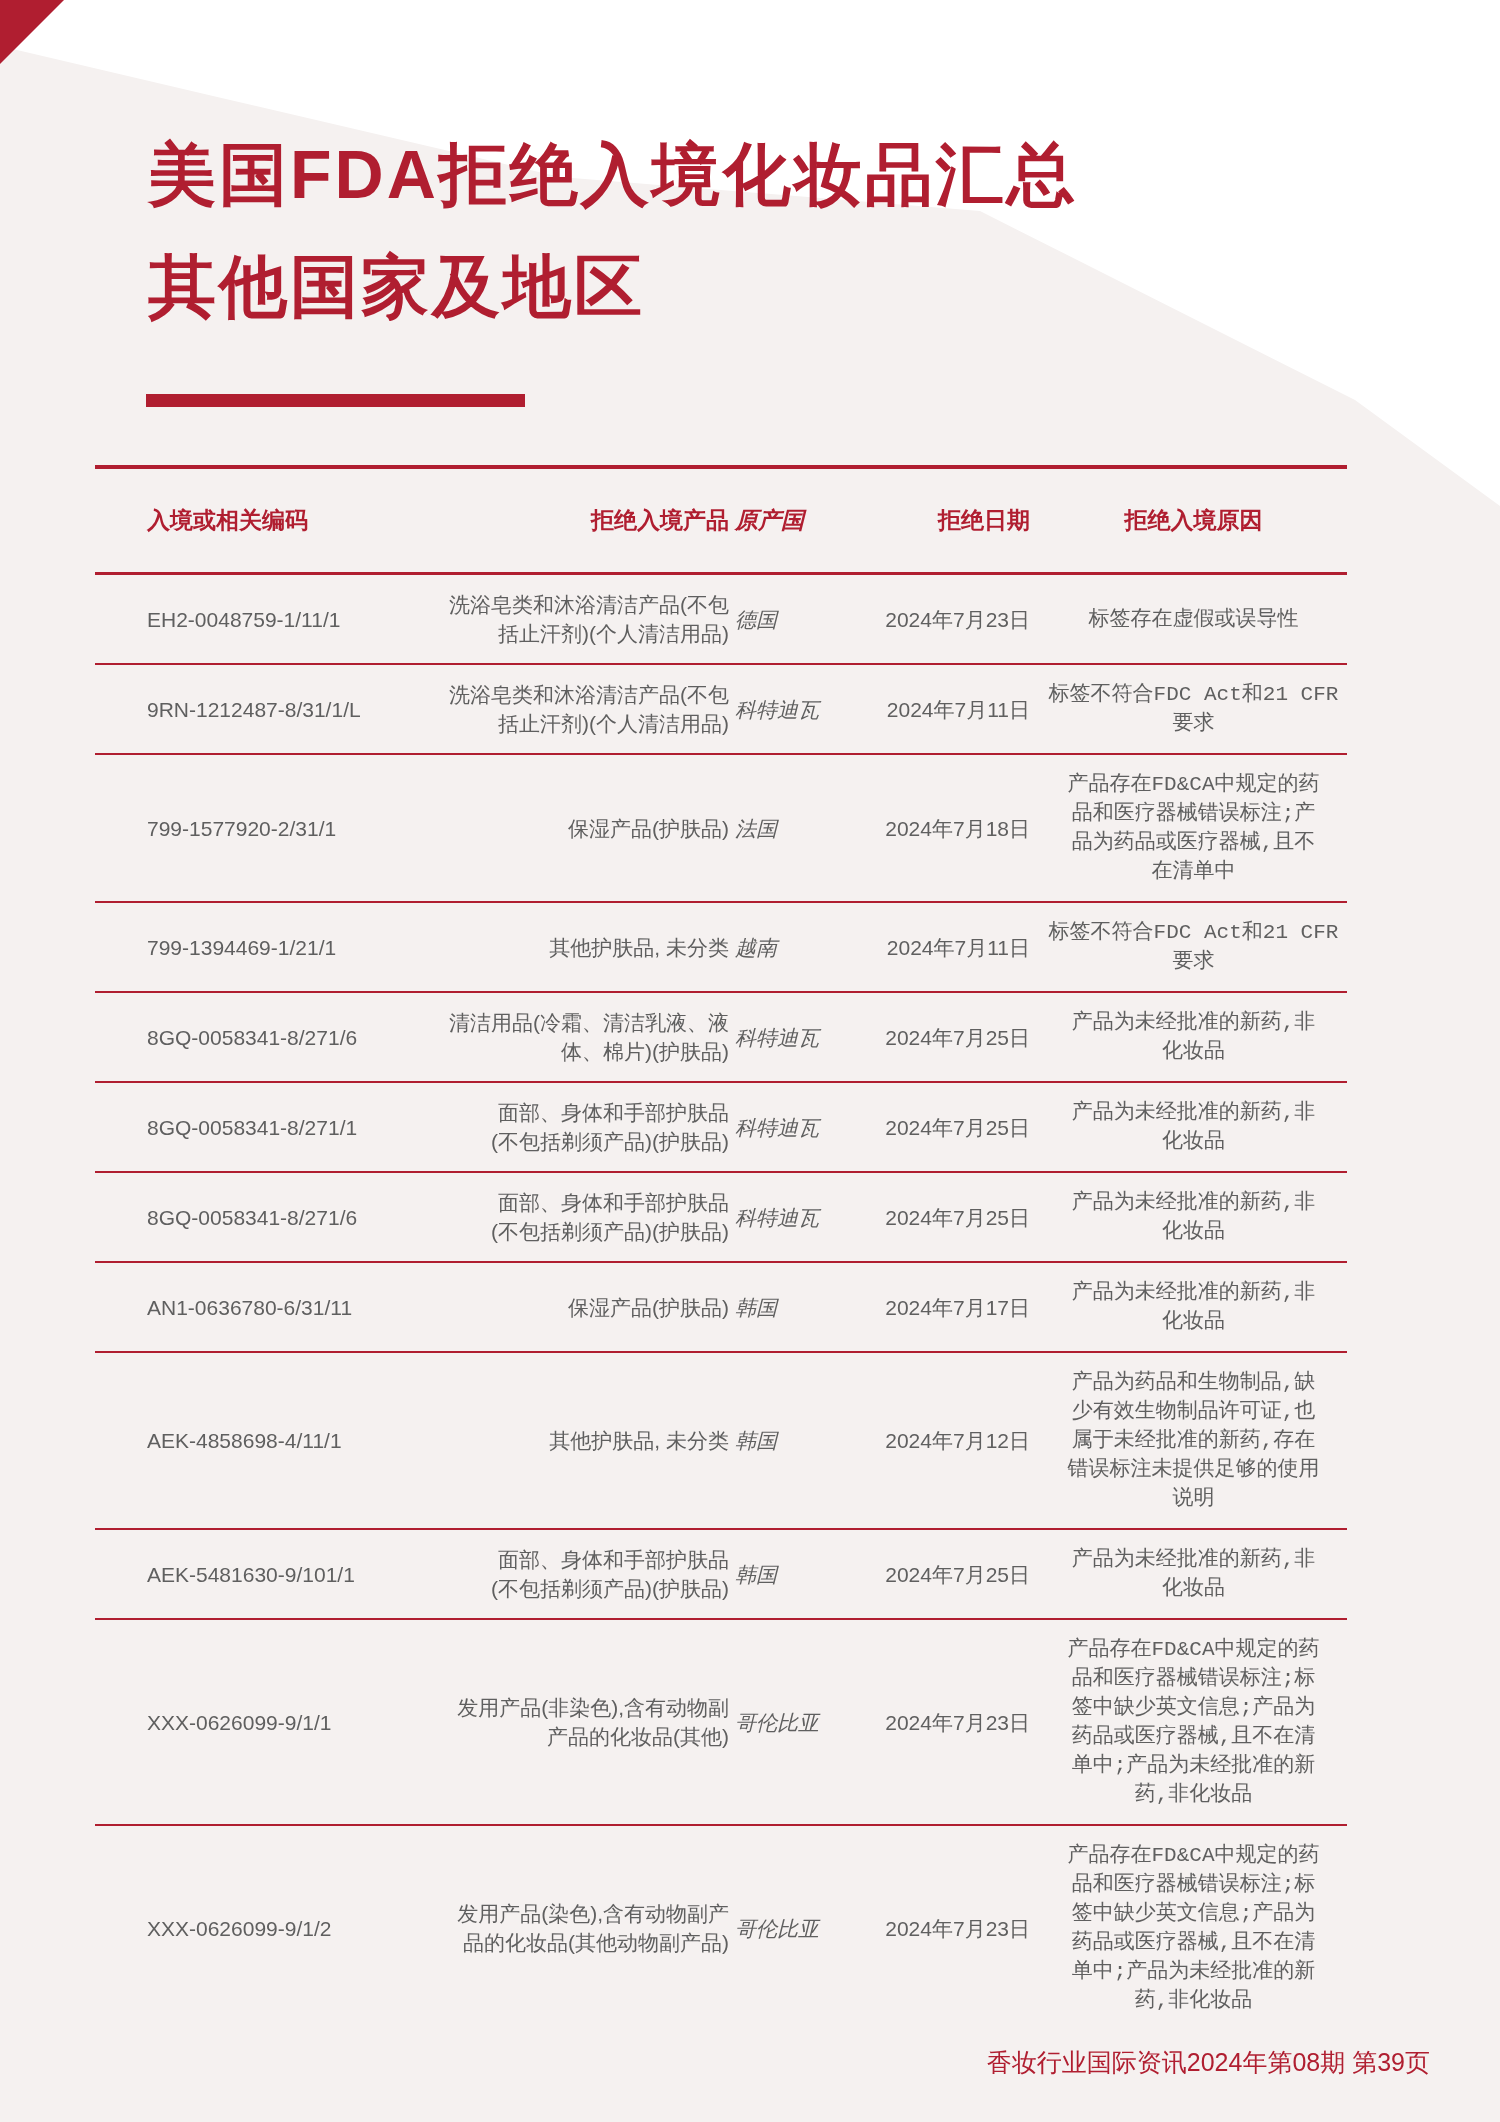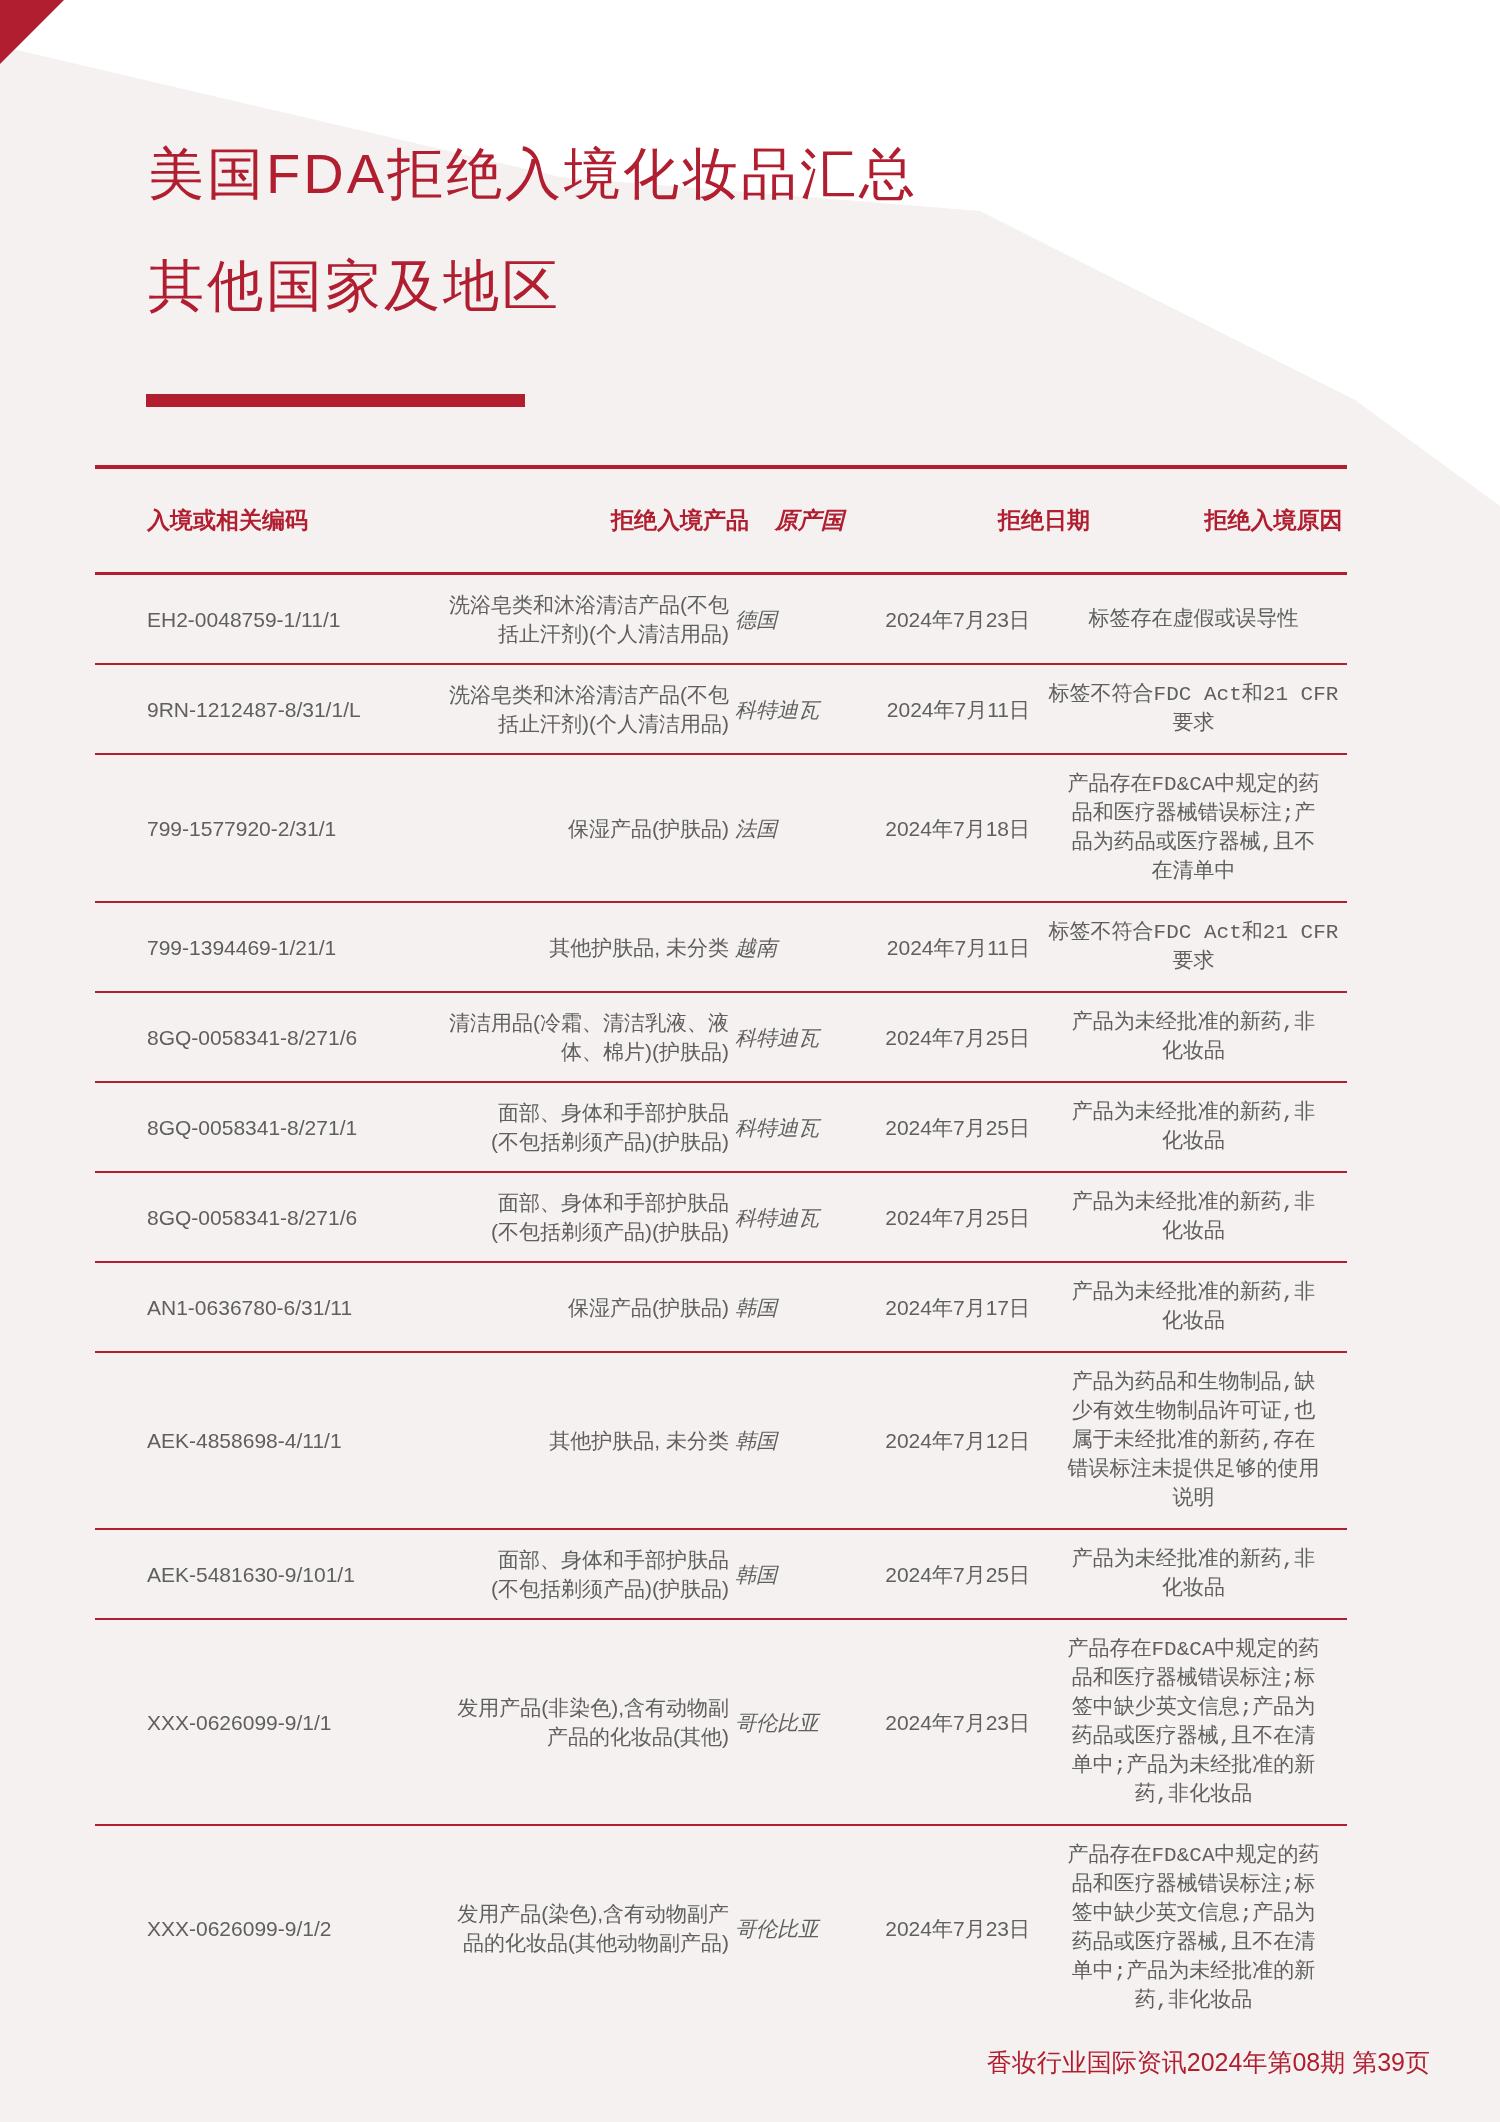"美国FDA拒绝入境化妆品汇总" .page-title { font-size: 56px -> 68px; font-weight: 400 -> 700 }
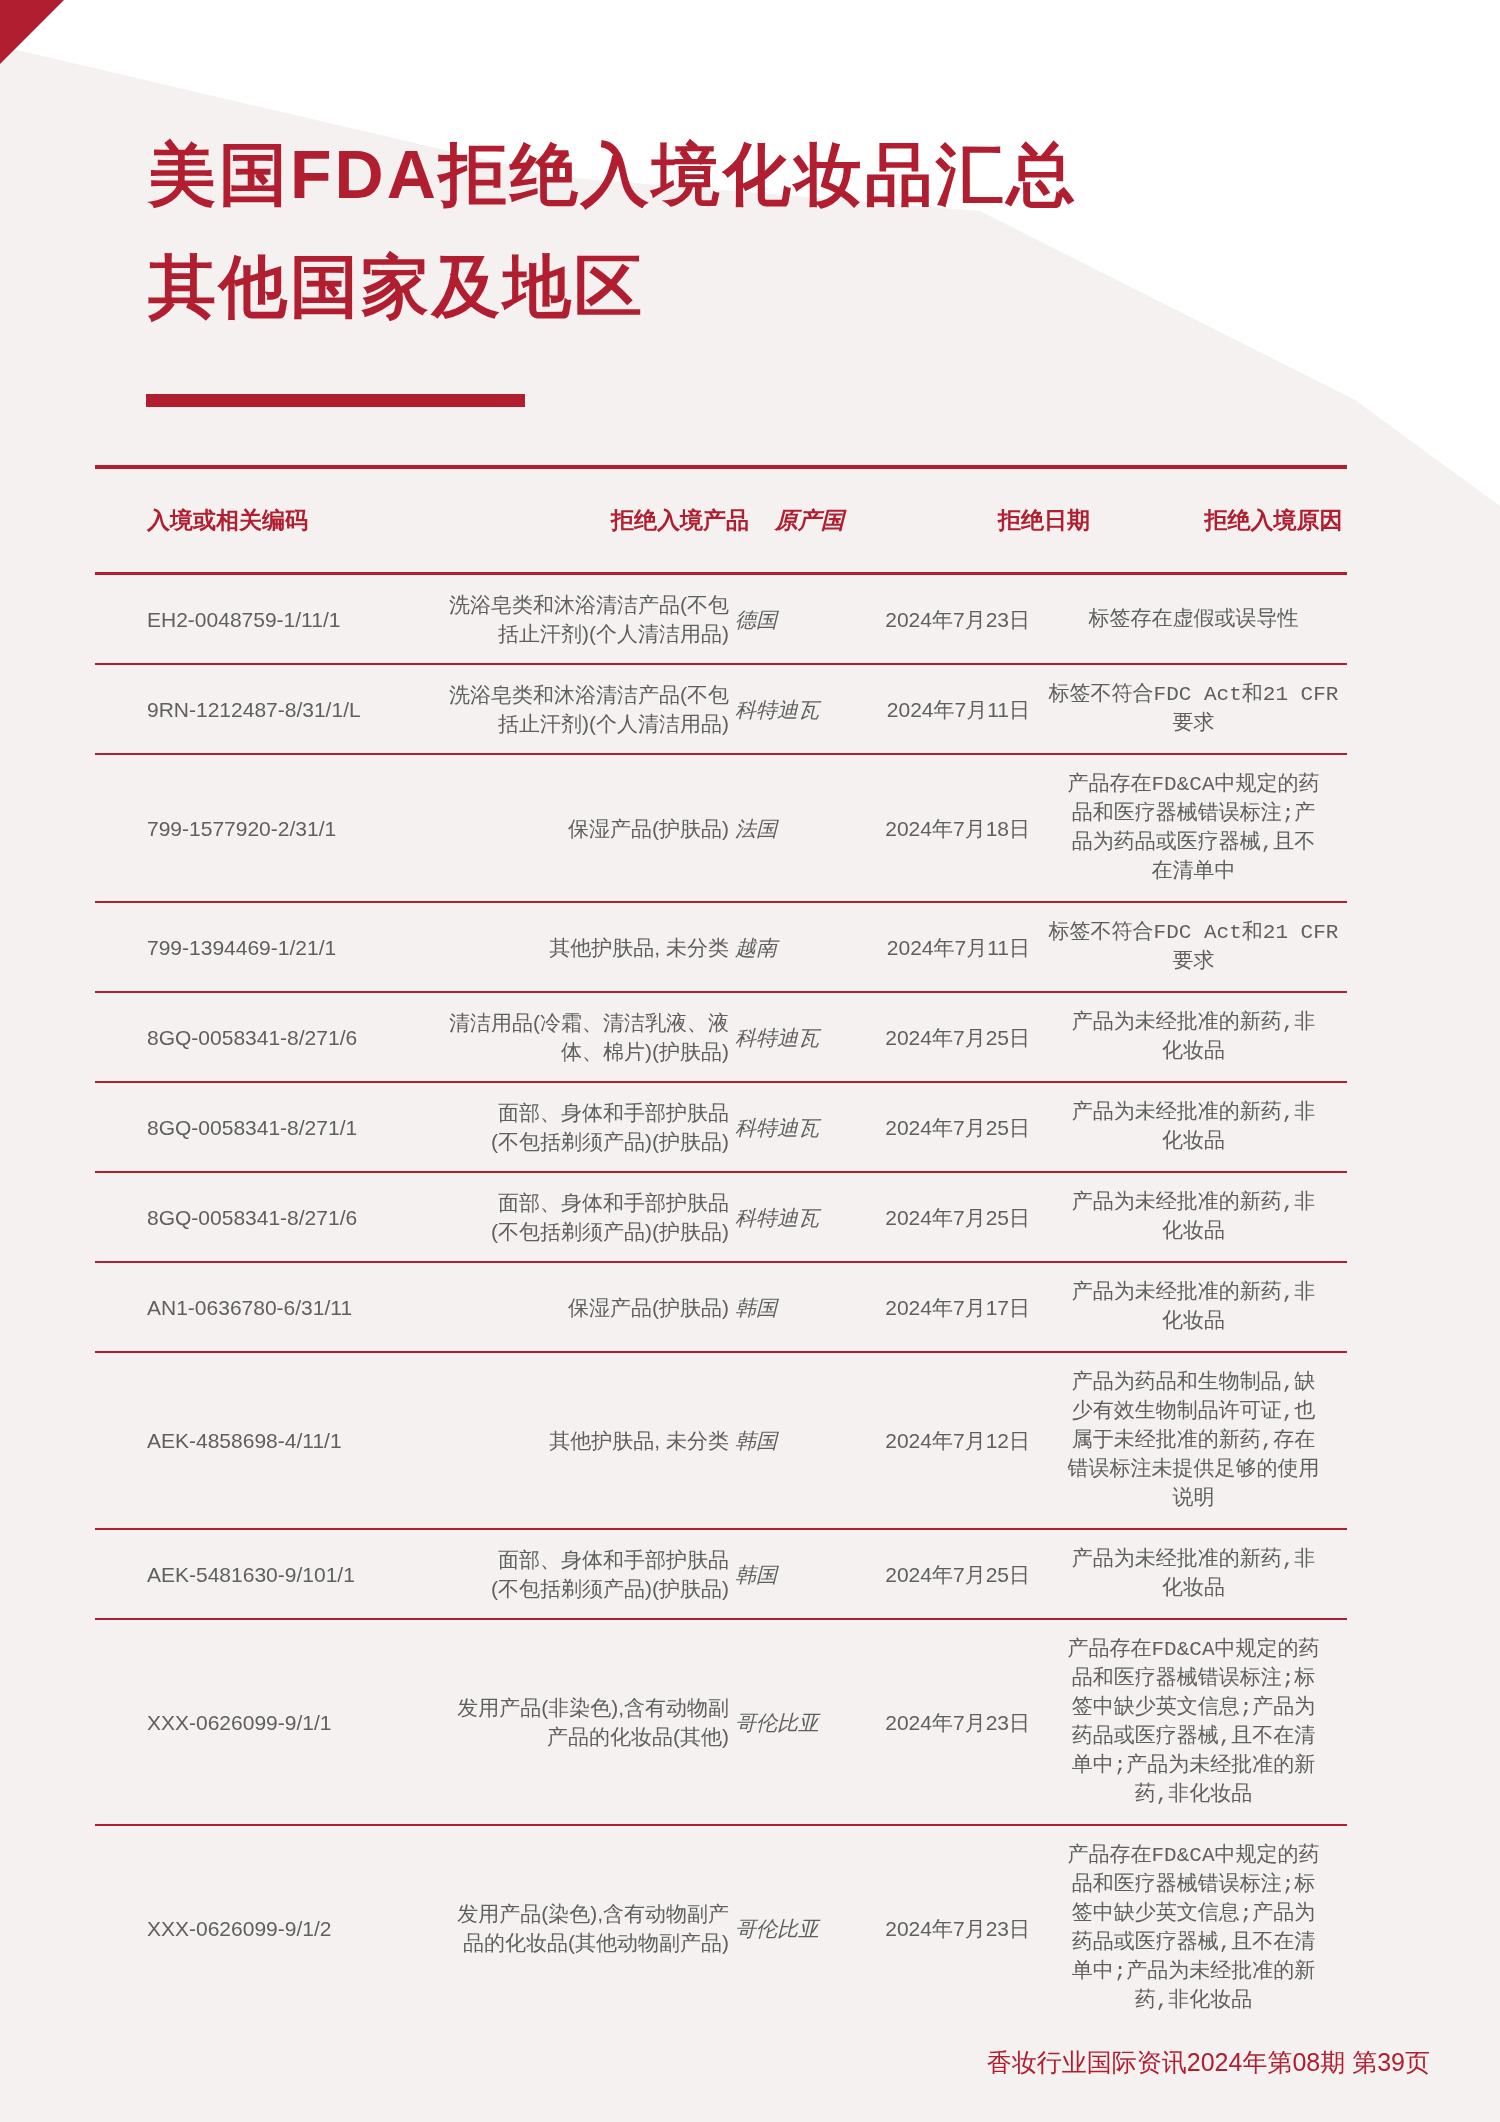"入境或相关编码" .thead { gap: 20px -> none }
